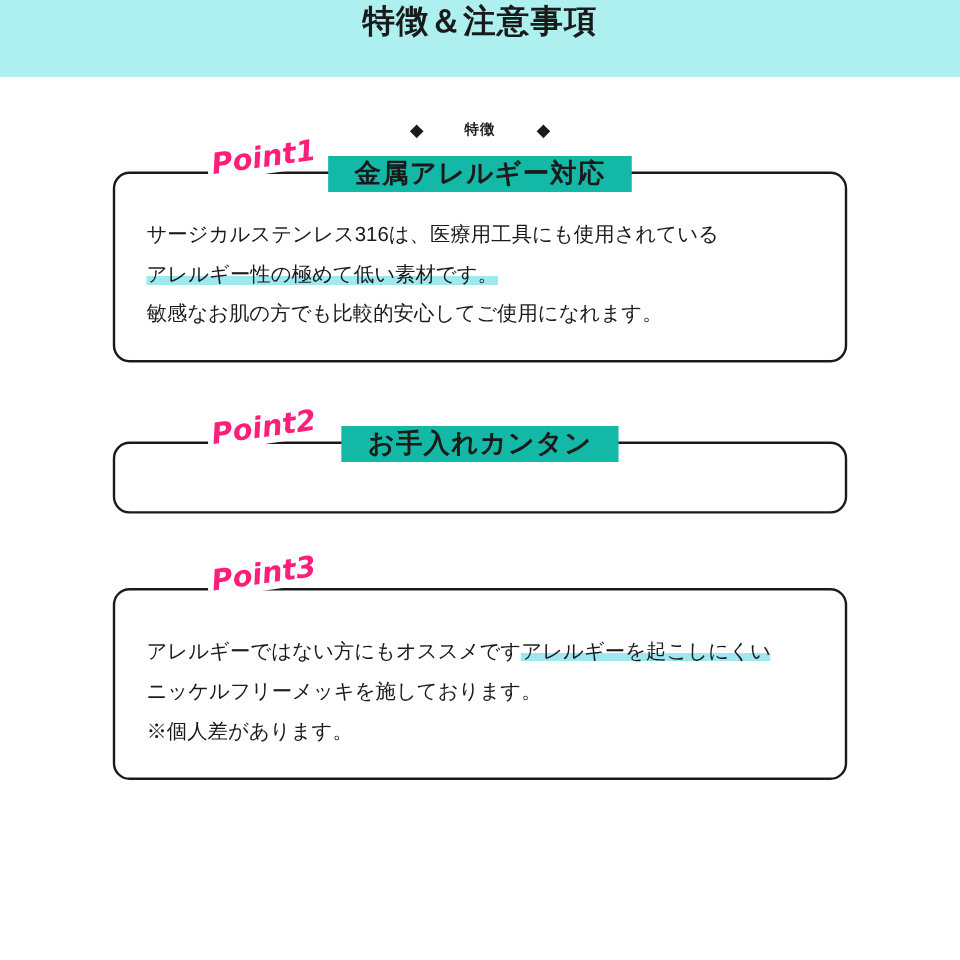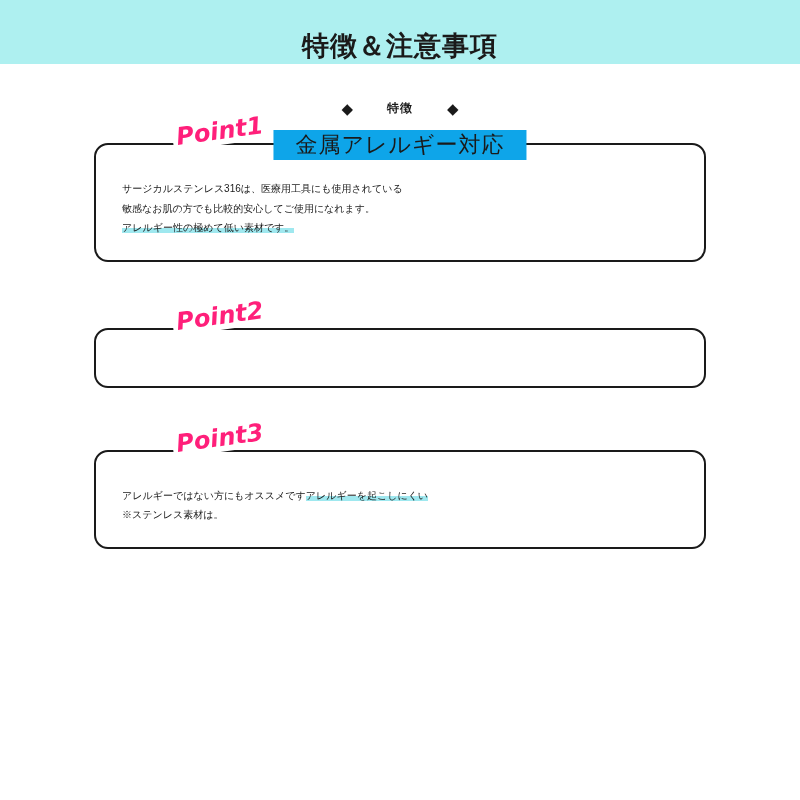"特徴＆注意事項" .header { align-items: flex-end -> flex-start }
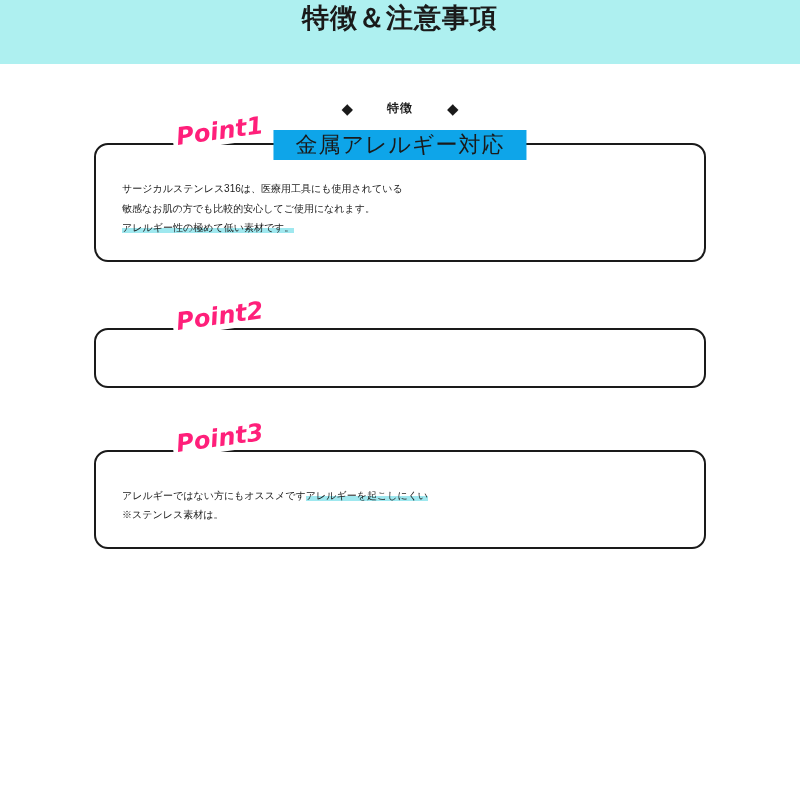"金属アレルギー対応" .card-title { background: #0ea5e9 -> #14b8a6; font-weight: normal -> bold }
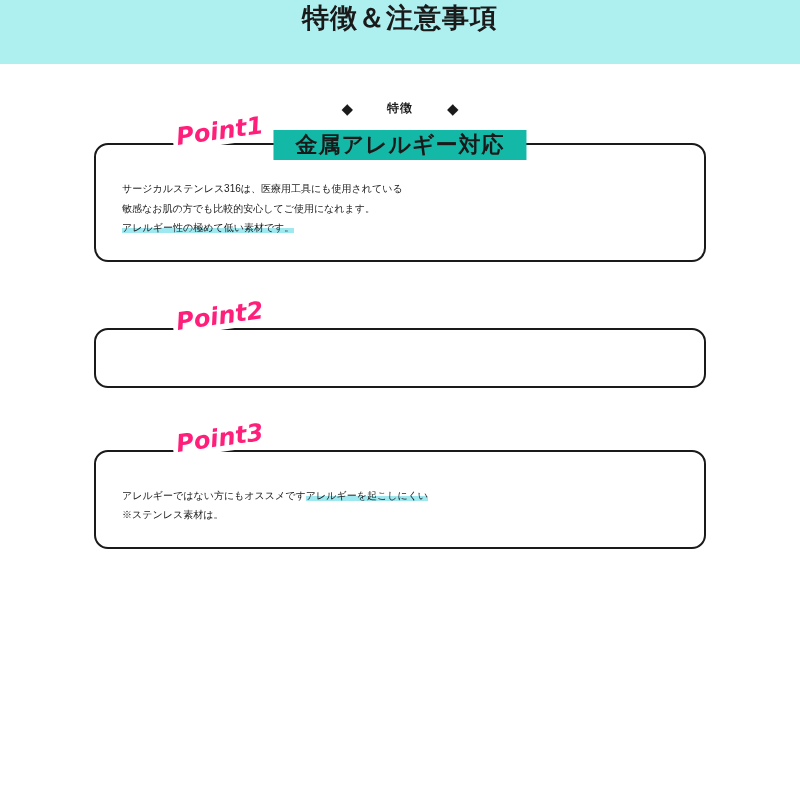"サージカルステンレス316は、医療用工具にも使用されている" .card-body { font-size: 10px -> 17px }
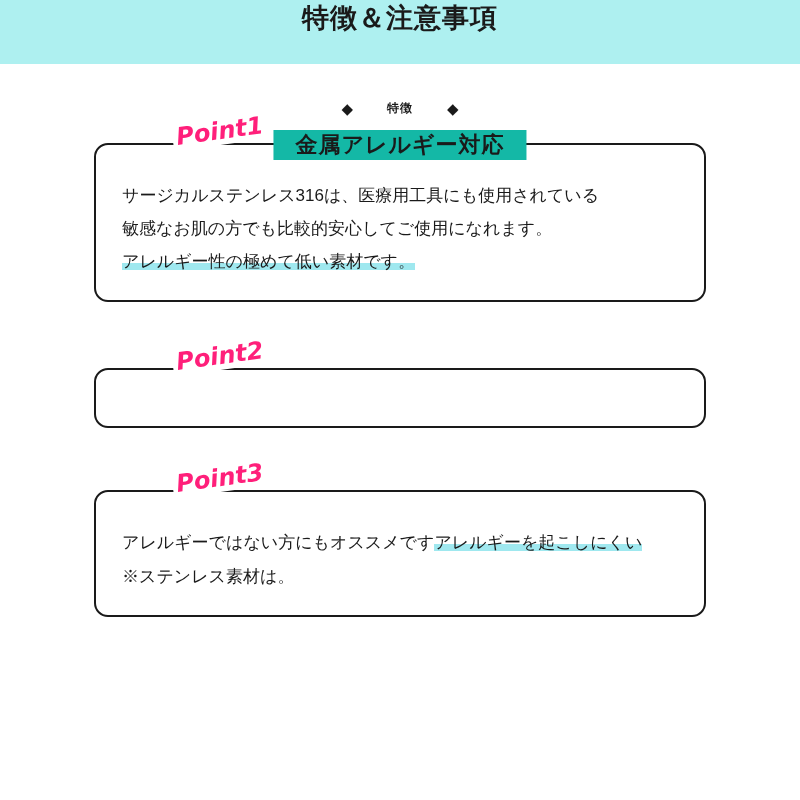"敏感なお肌の方でも比較的安心してご使用になれます。" div.line { order: before "アレルギー性の極めて低い素材です。" -> after "アレルギー性の極めて低い素材です。" }
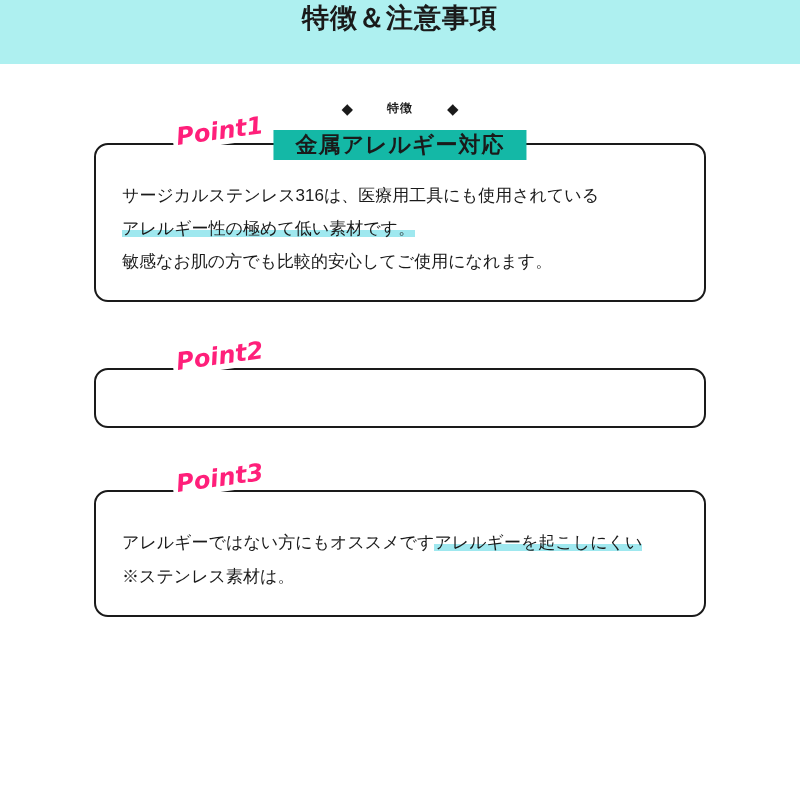"お手入れカンタン" div.card-title { html: none -> <div>お手入れカンタン</div> }
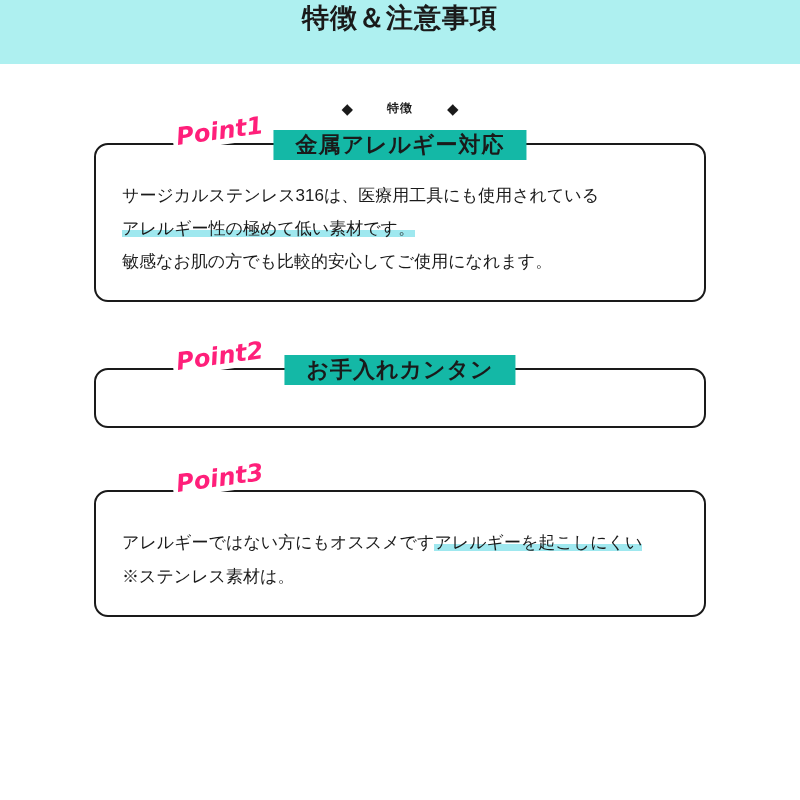"ニッケルフリーメッキを施しております。" div.line { html: none -> <div><span>ニッケルフリーメッキを施しております。</span></div> }
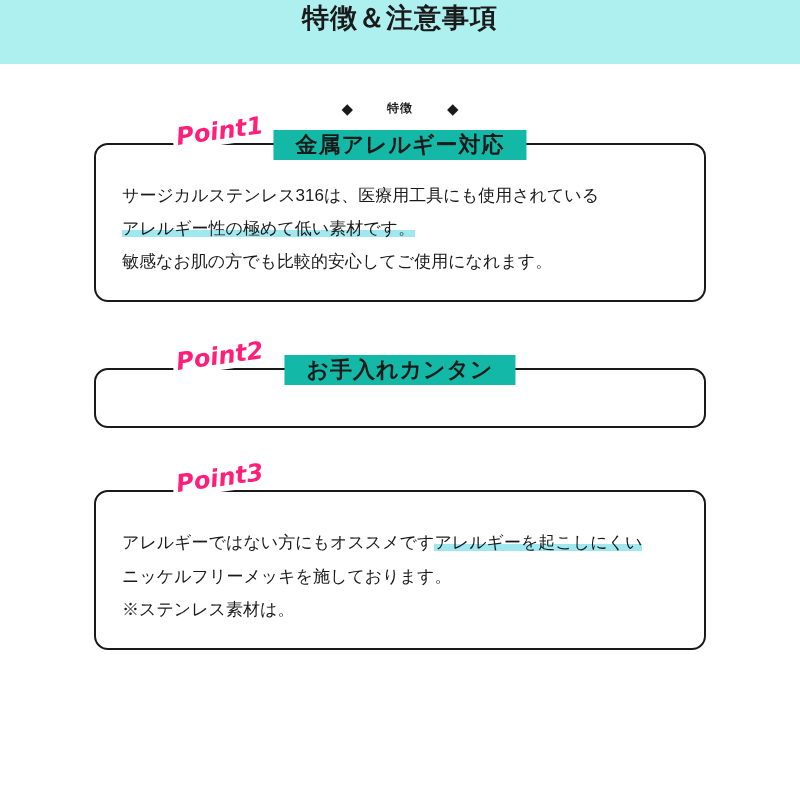"※ステンレス素材は。" span { text: ステンレス素材は -> 個人差があります }
